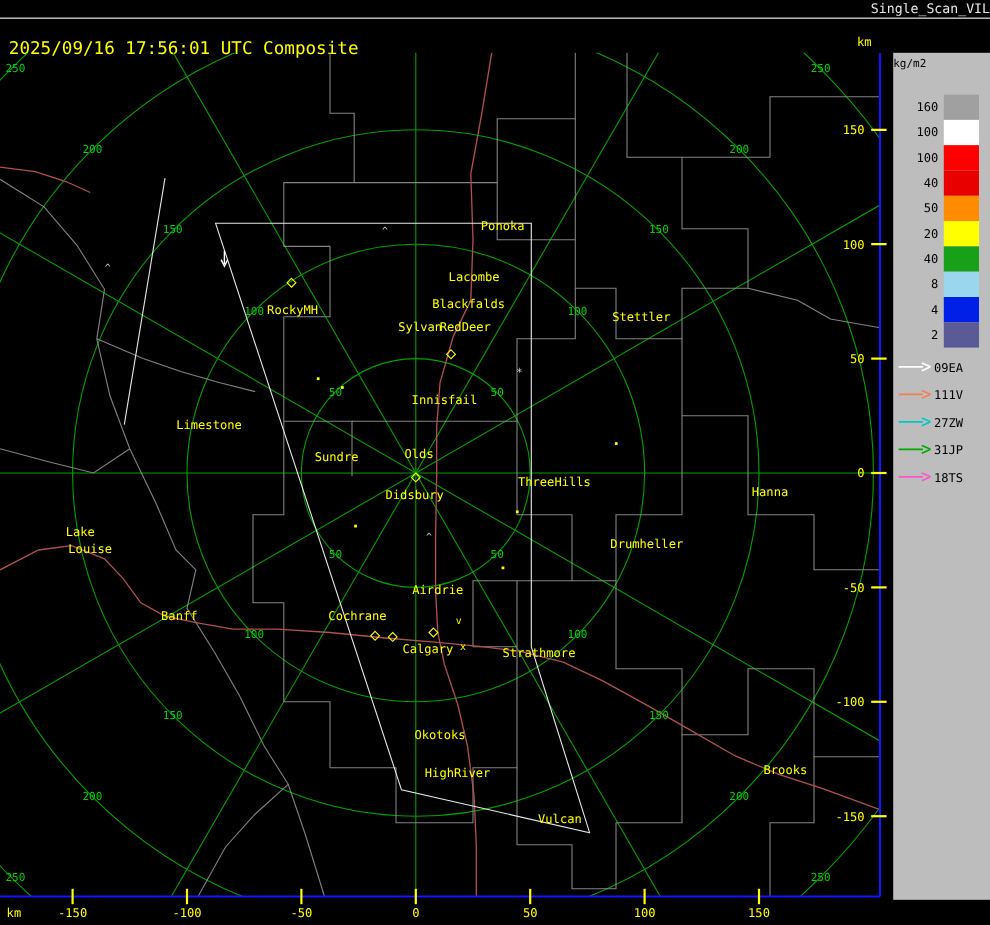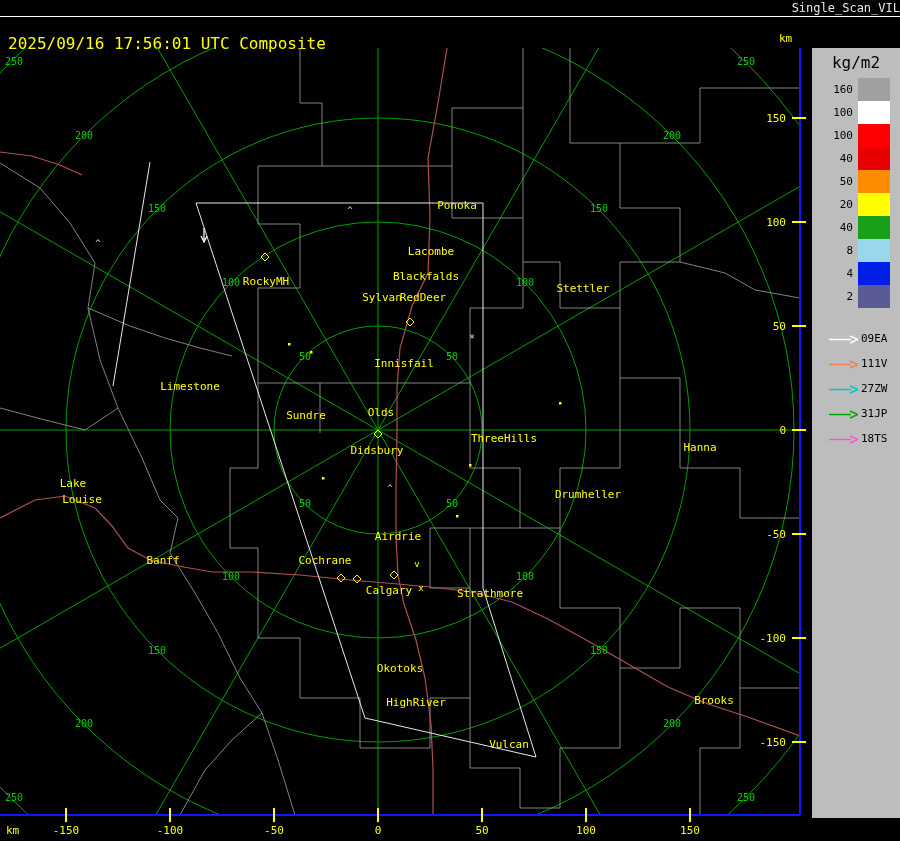"kg/m2" .cb-title { font-size: 16px -> 10px; text-align: center -> left }
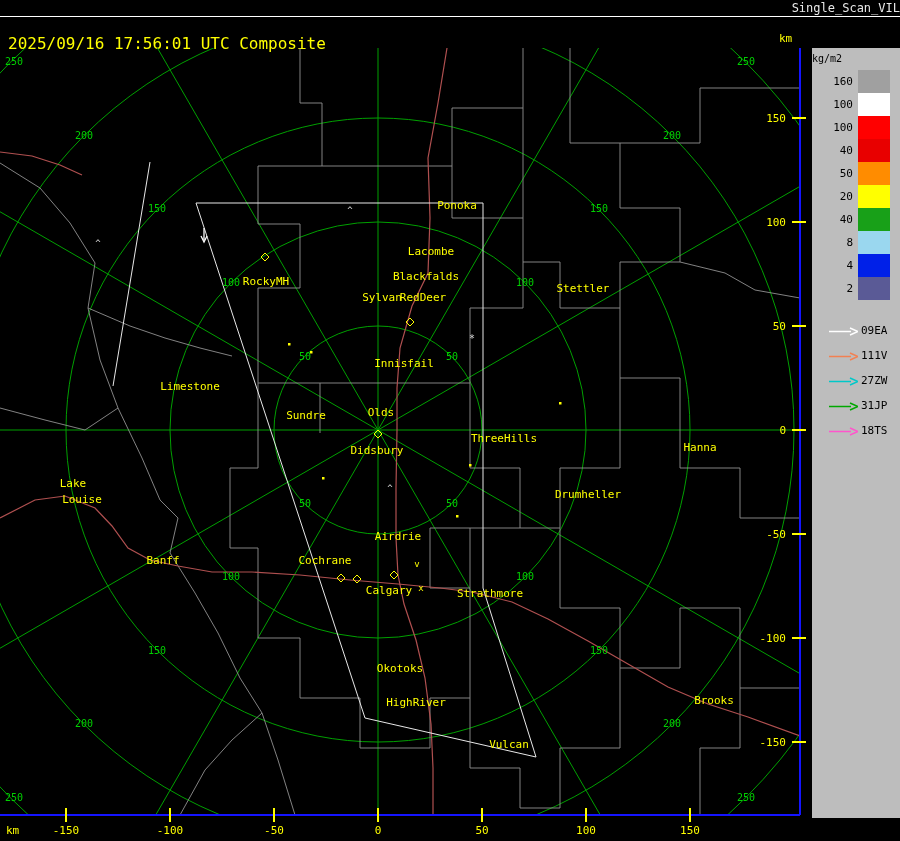"160" #colorbar { margin-top: 6px -> 22px }
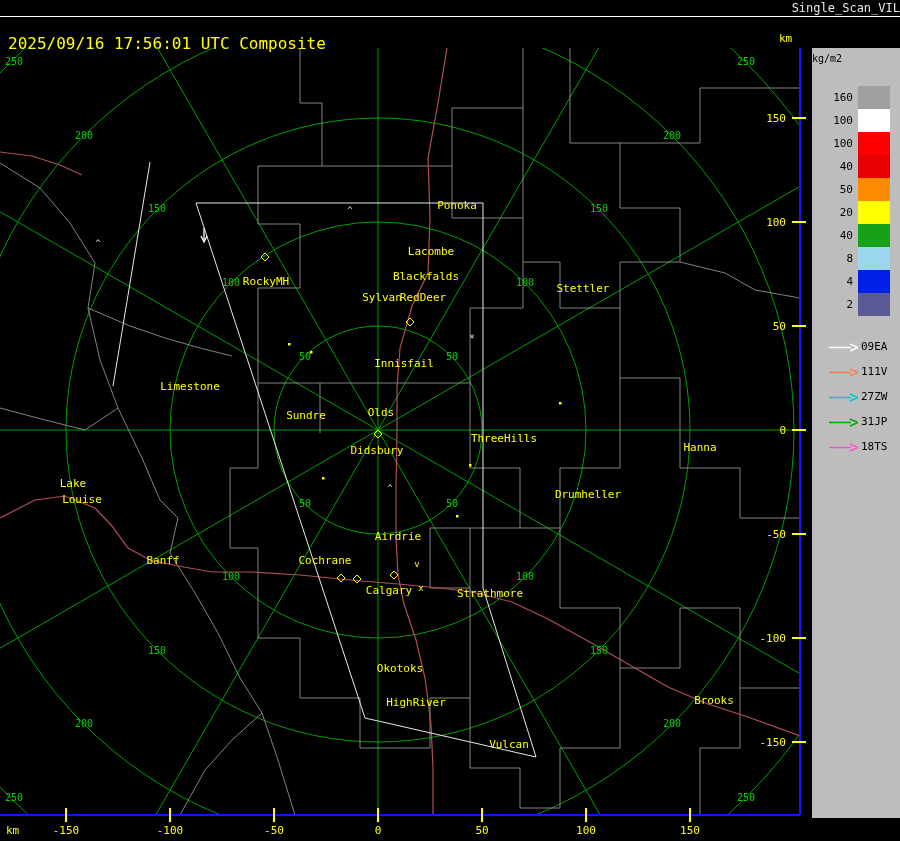"09EA" .rl-row { align-items: flex-end -> flex-start; padding-left: 16px -> 4px }
